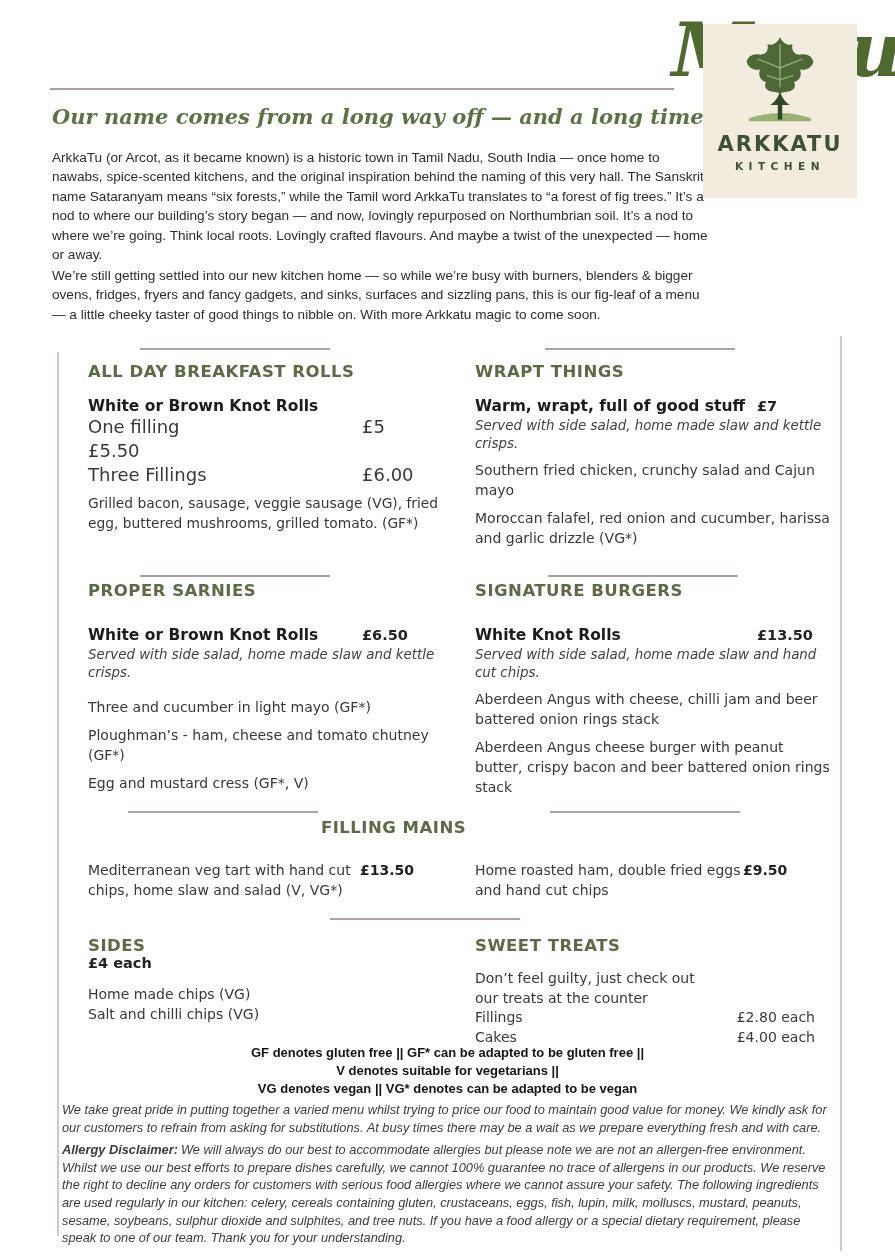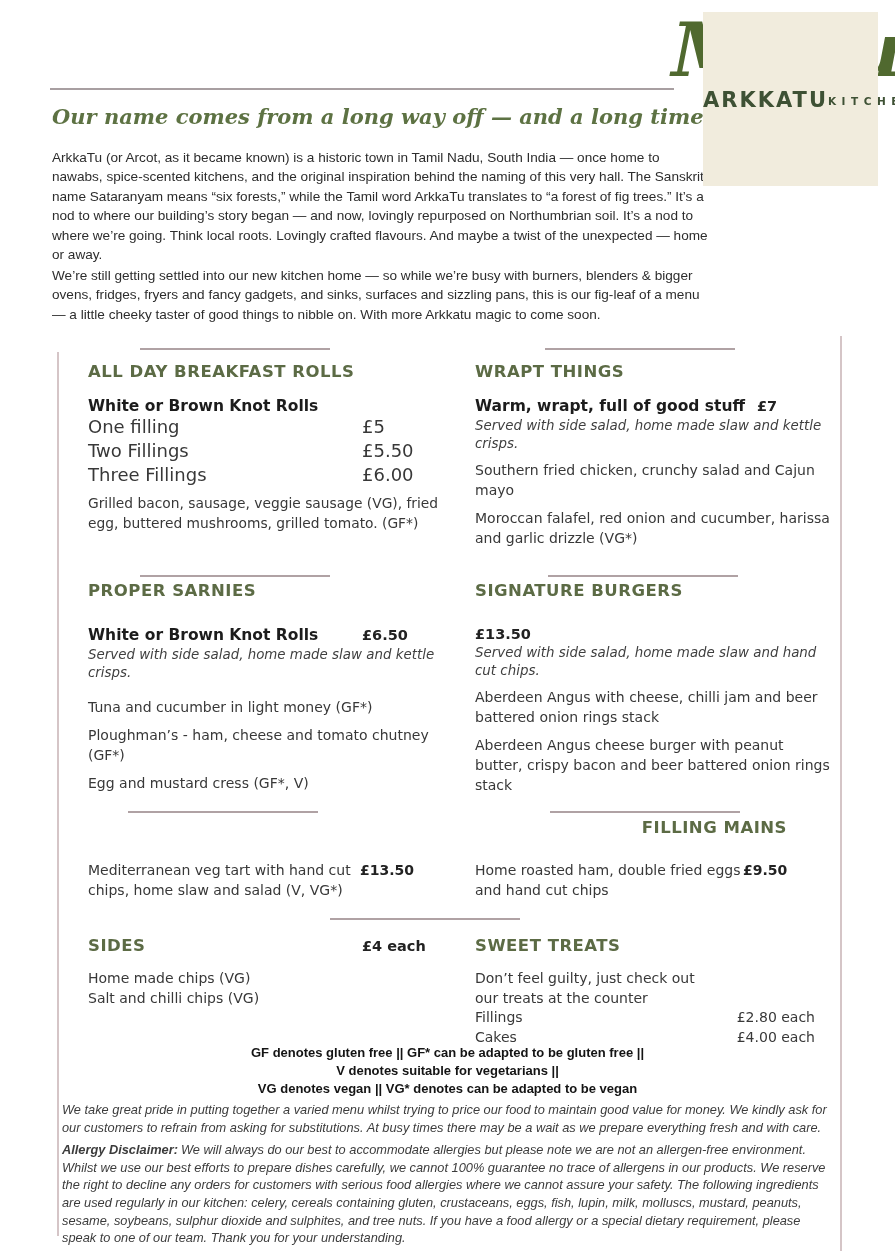"ARKKATU" .logo { flex-direction: row -> column; top: 12px -> 24px; width: 175px -> 154px }
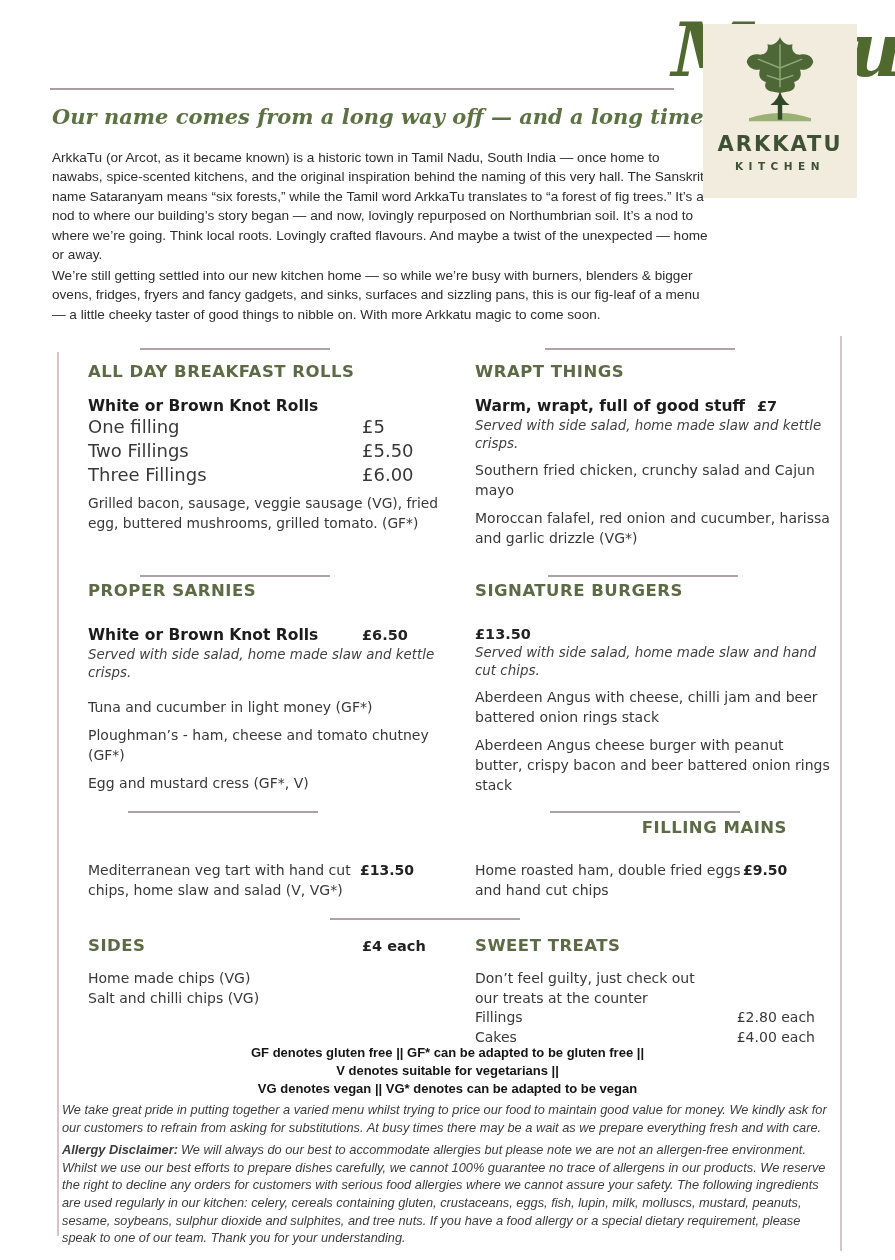"Two Fillings" span.lbl { html: <span>Two Fillings</span> -> none }
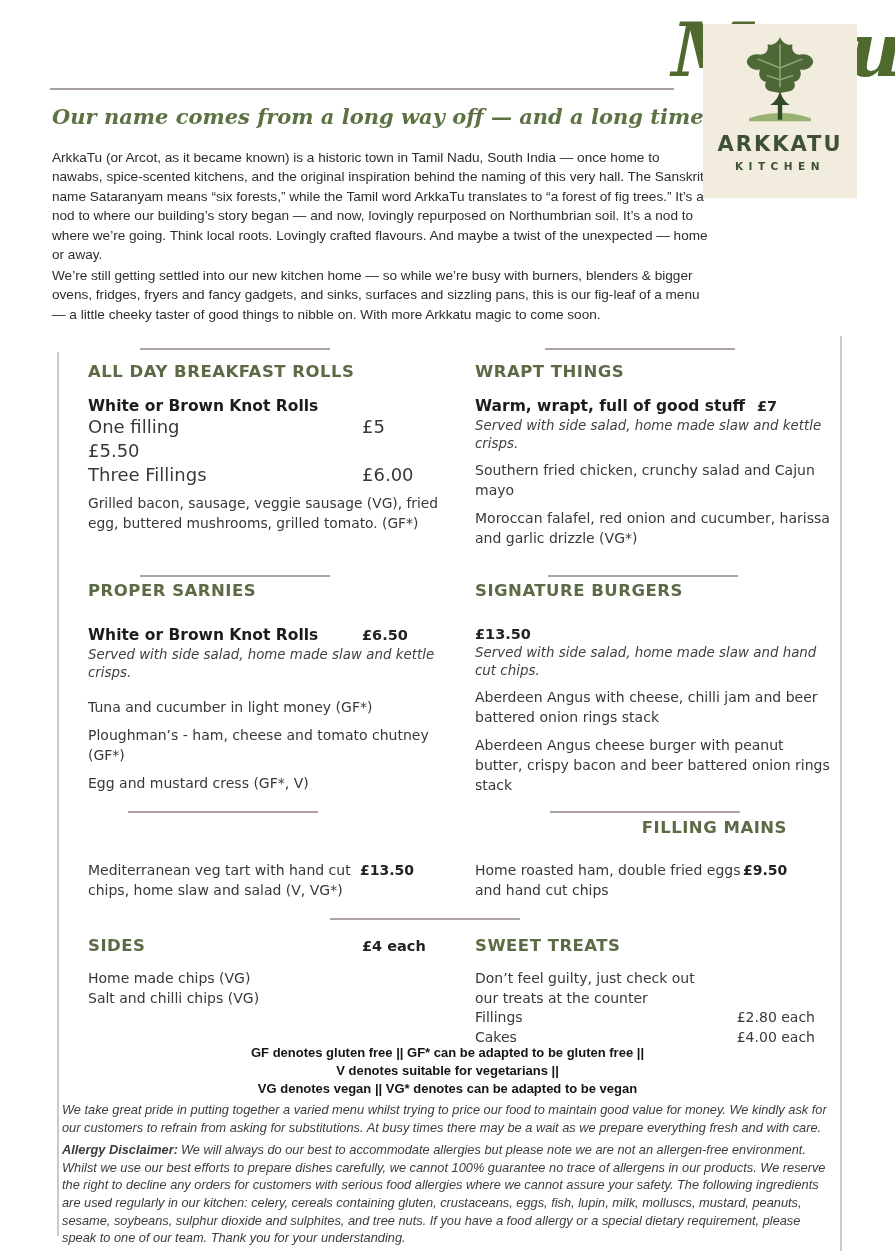"White Knot Rolls" span.lbl { html: none -> <span>White Knot Rolls</span> }
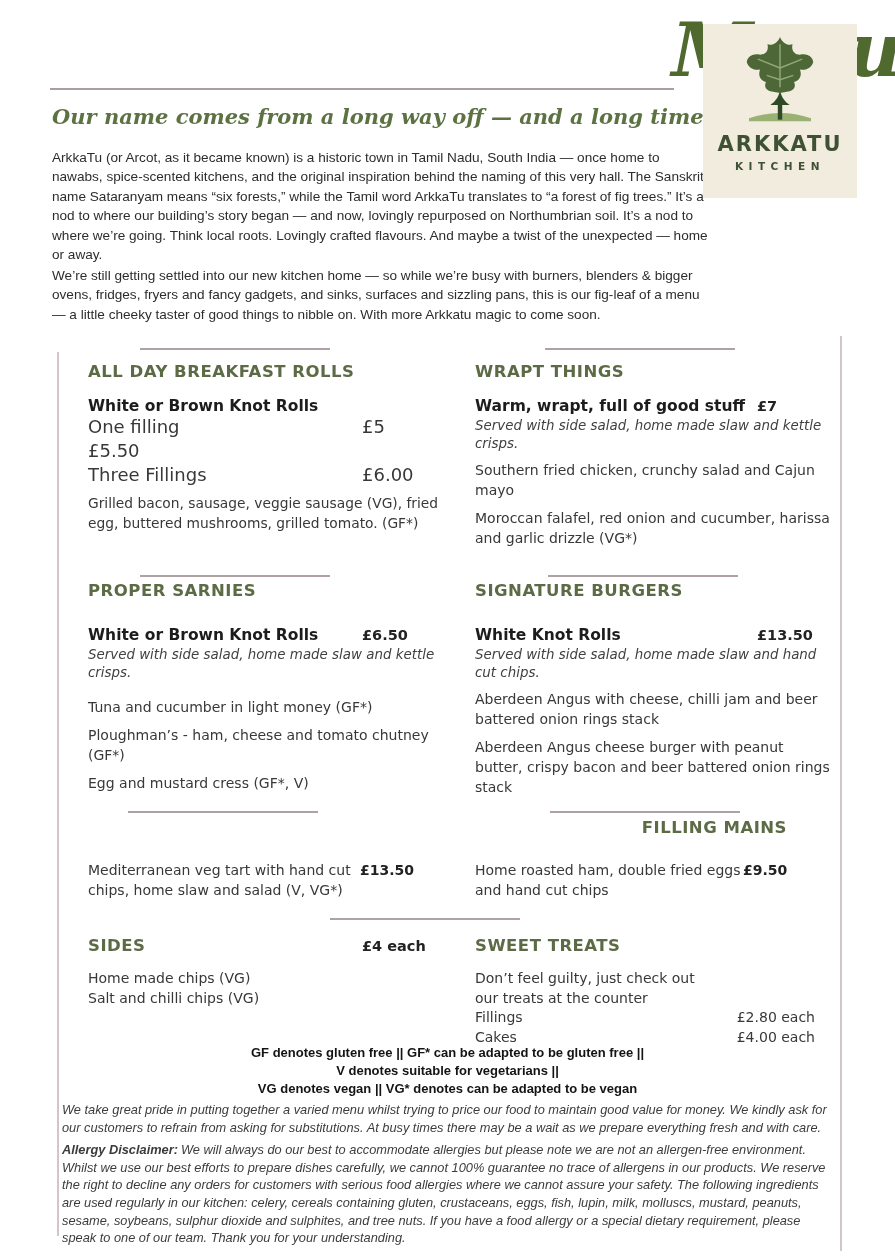"Tuna and cucumber in light" div.mitem { text: Tuna and cucumber in light money -> Three and cucumber in light mayo }
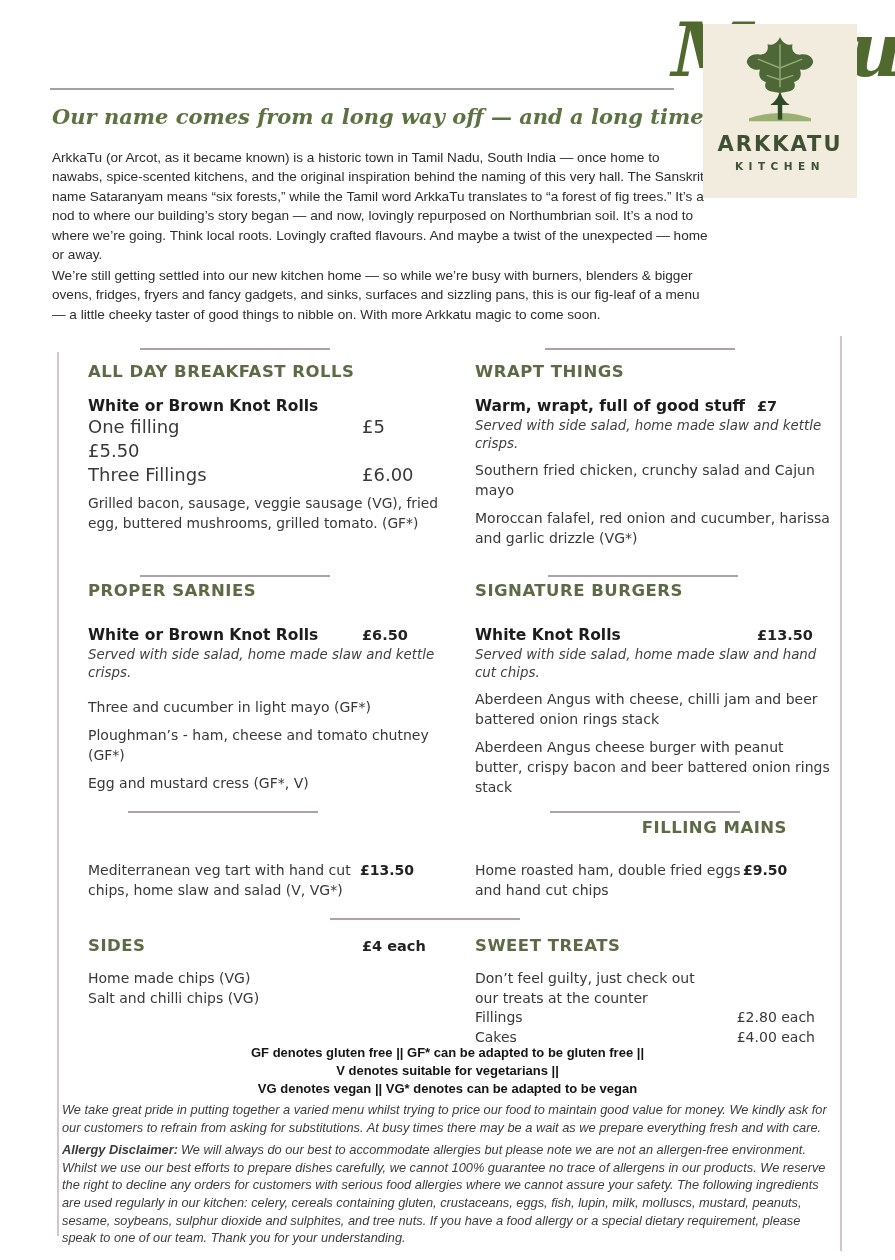"FILLING MAINS" #mains-title { text-align: right -> center }
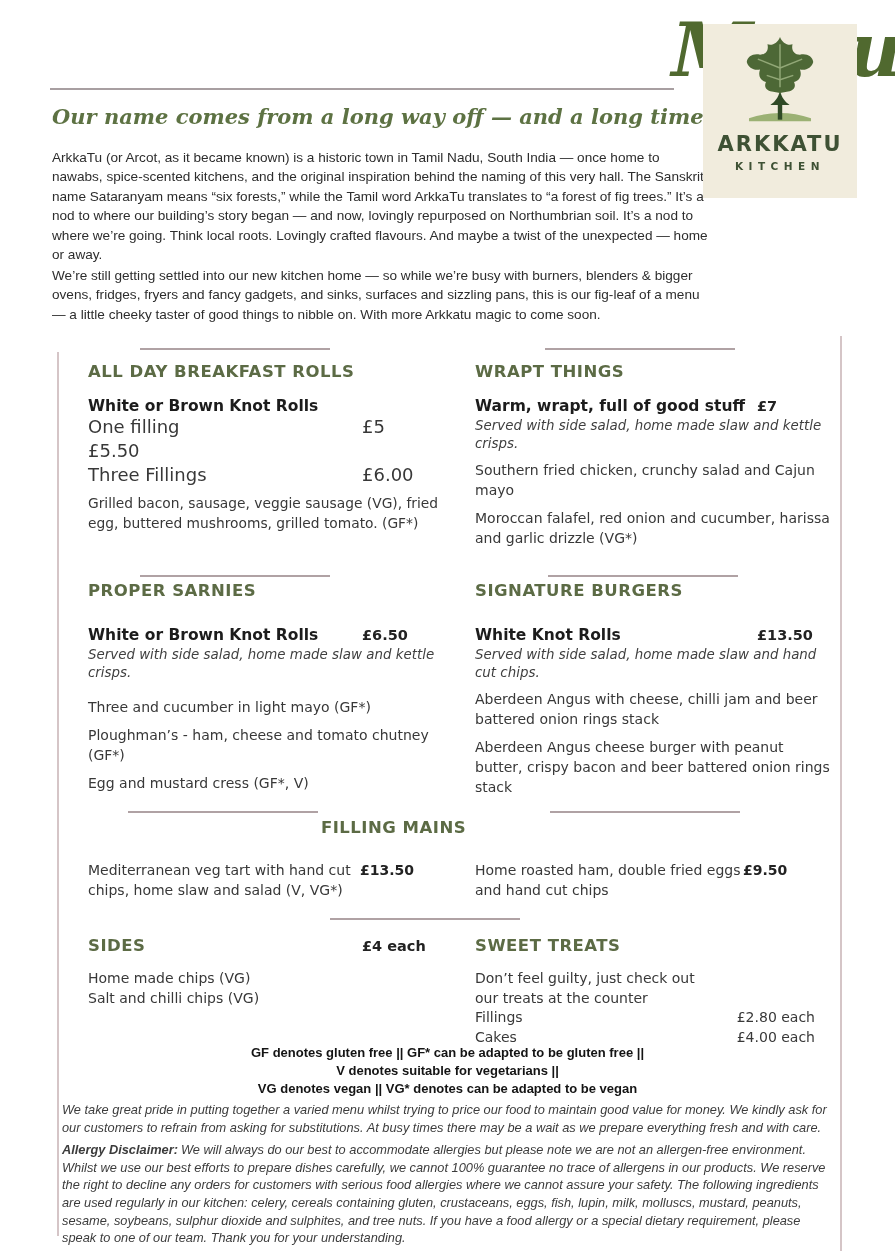"SIDES" .sides-head { flex-direction: none -> column }
